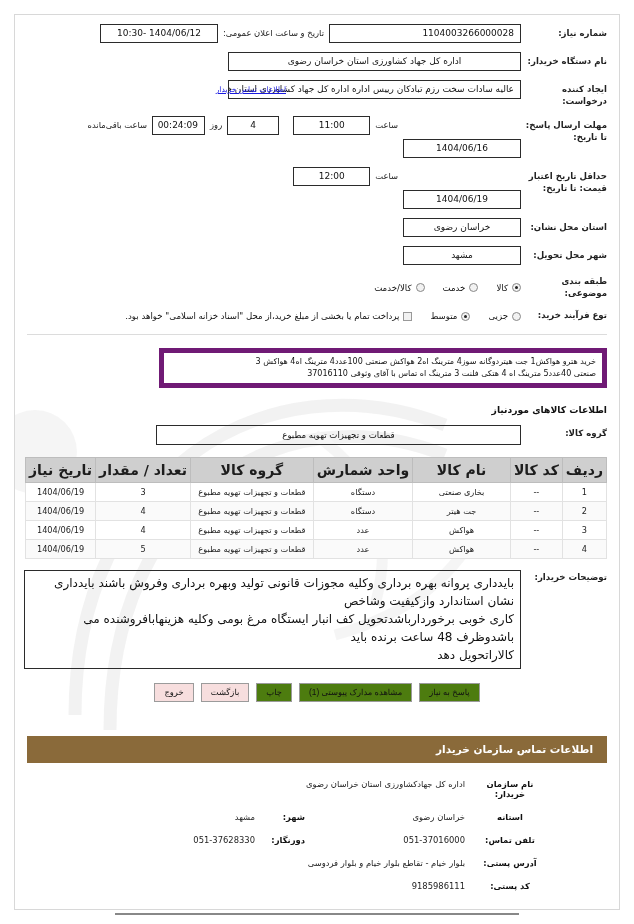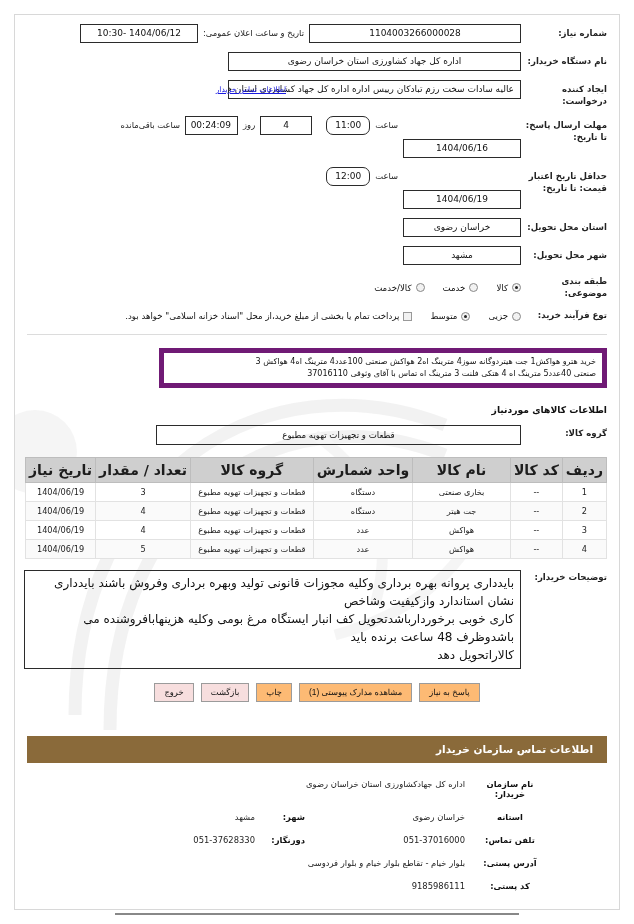"1104003266000028" .w-need { text-align: center -> right; width: 212px -> 192px }
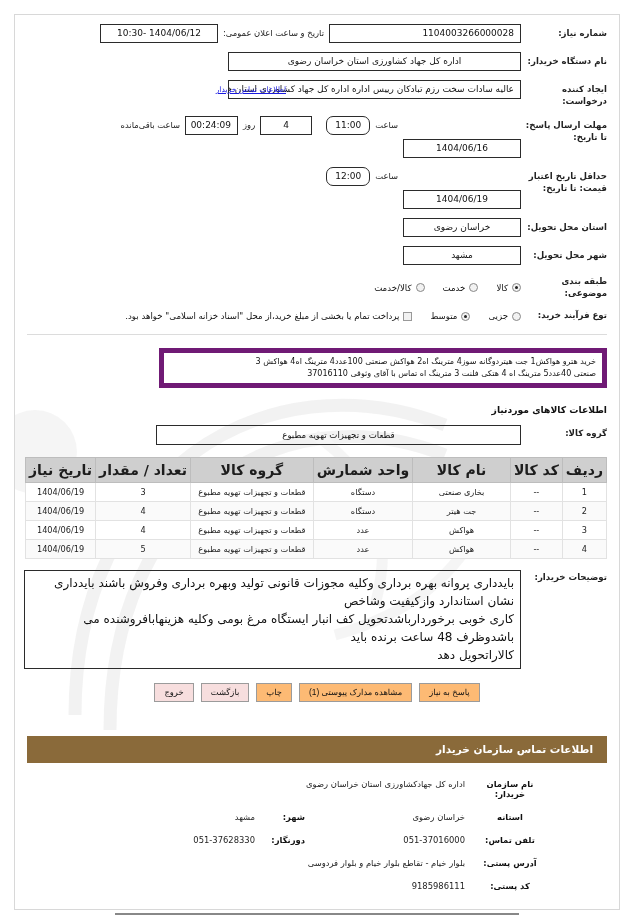"11:00" .w-time { border-radius: 7px -> none; width: 44px -> 77px }
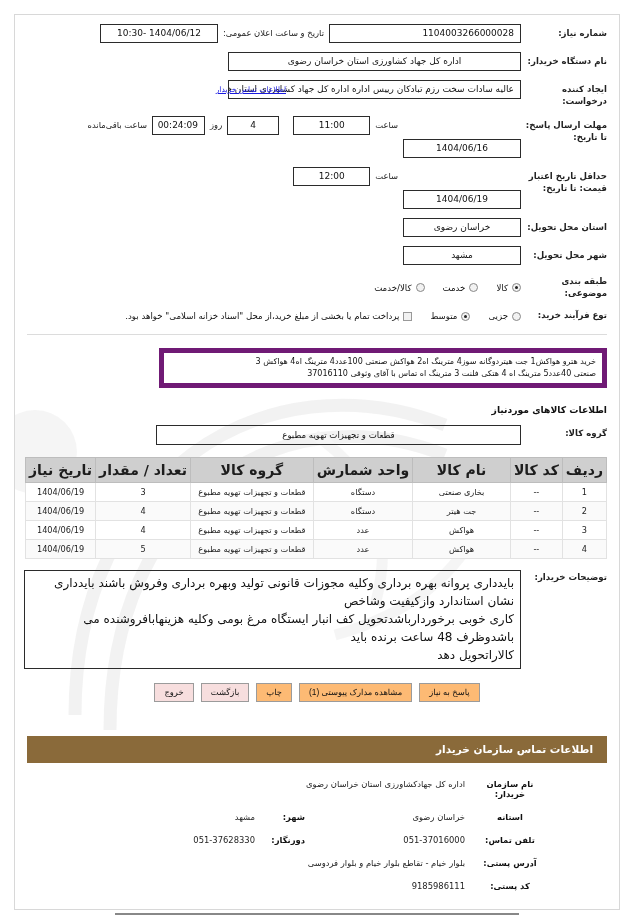"استان محل تحویل:" div.flabel { text: تحویل -> نشان }
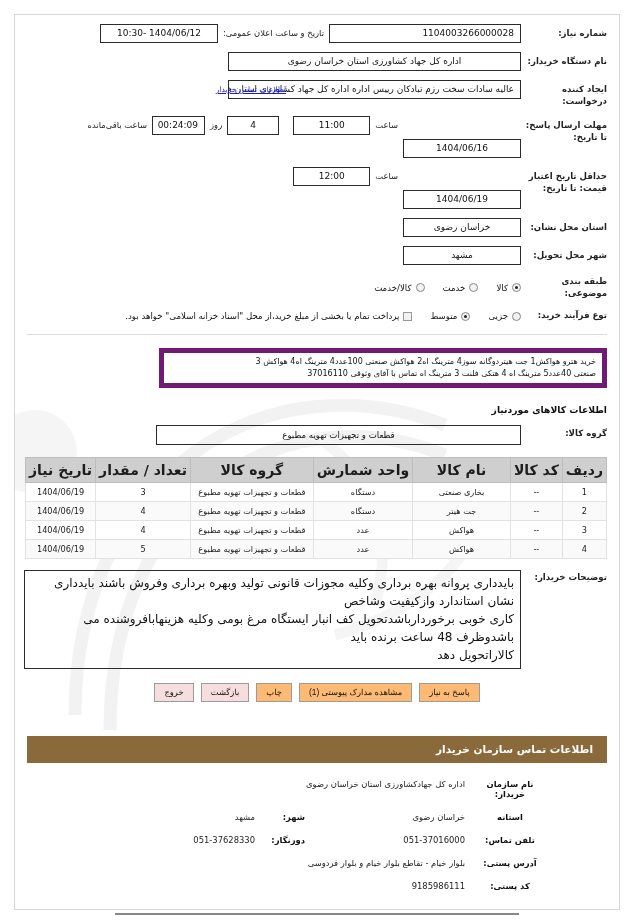"چاپ" .btn.green { background: #fdba74 -> #4d7c0f }
